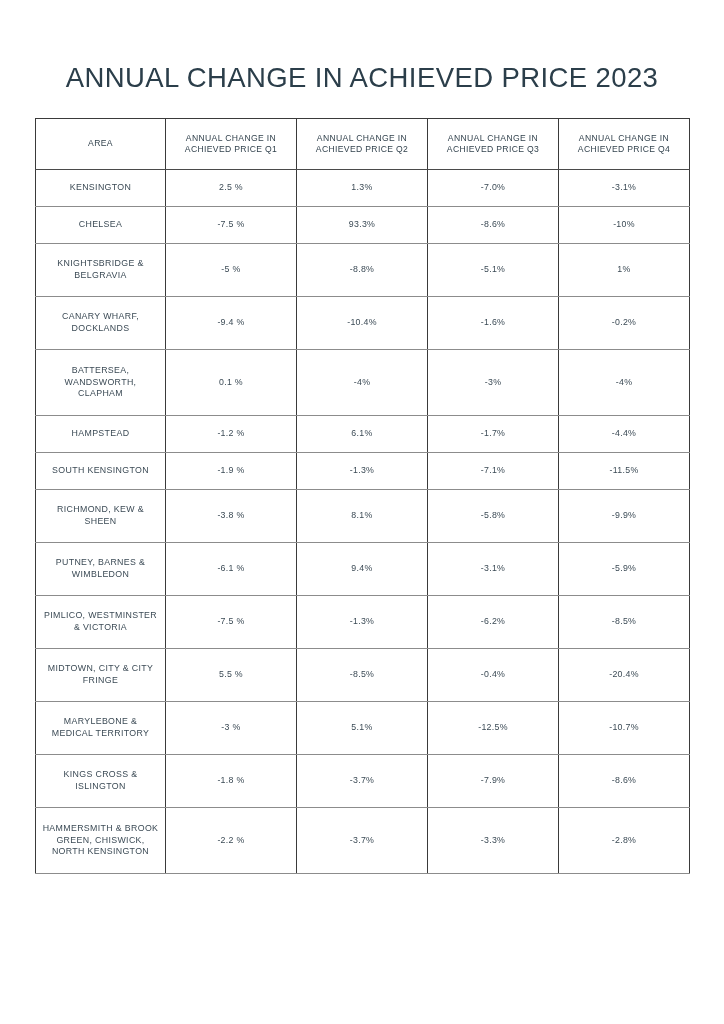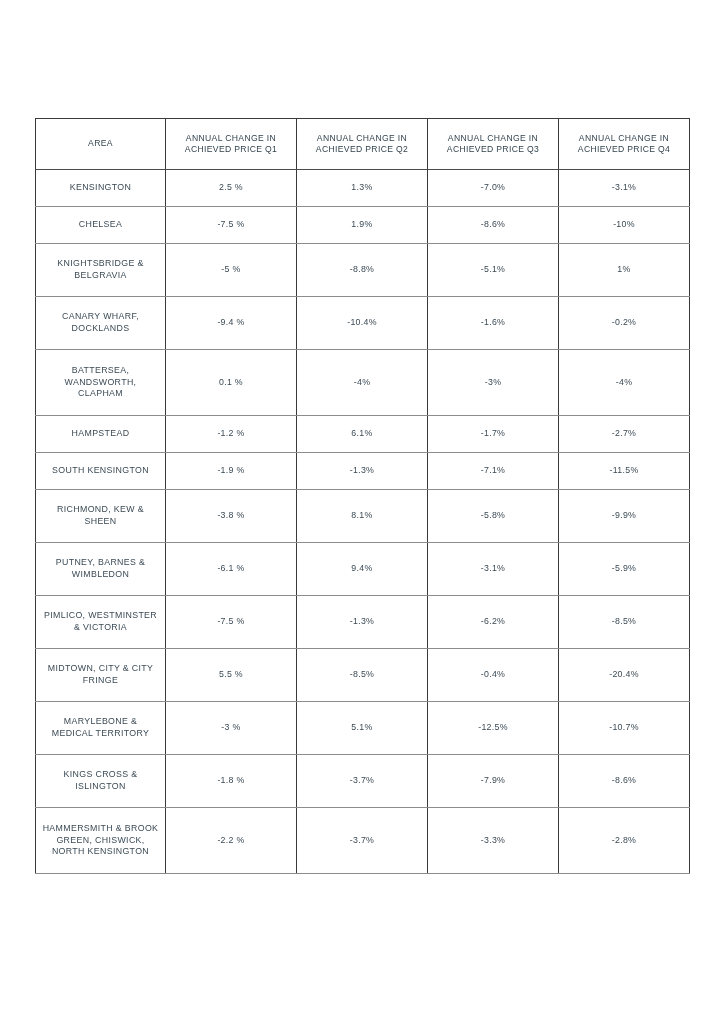"ANNUAL CHANGE IN ACHIEVED PRICE" div.page-title { html: none -> <div>ANNUAL CHANGE IN ACHIEVED PRICE 2023</div> }
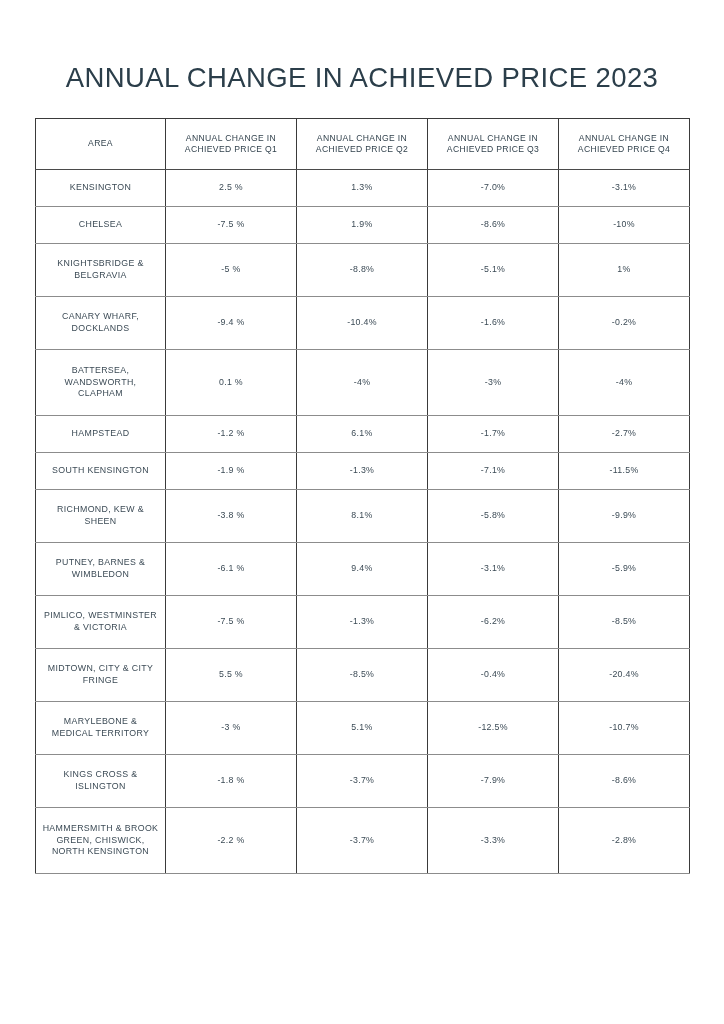"1.9%" td { text: 1.9% -> 93.3% }
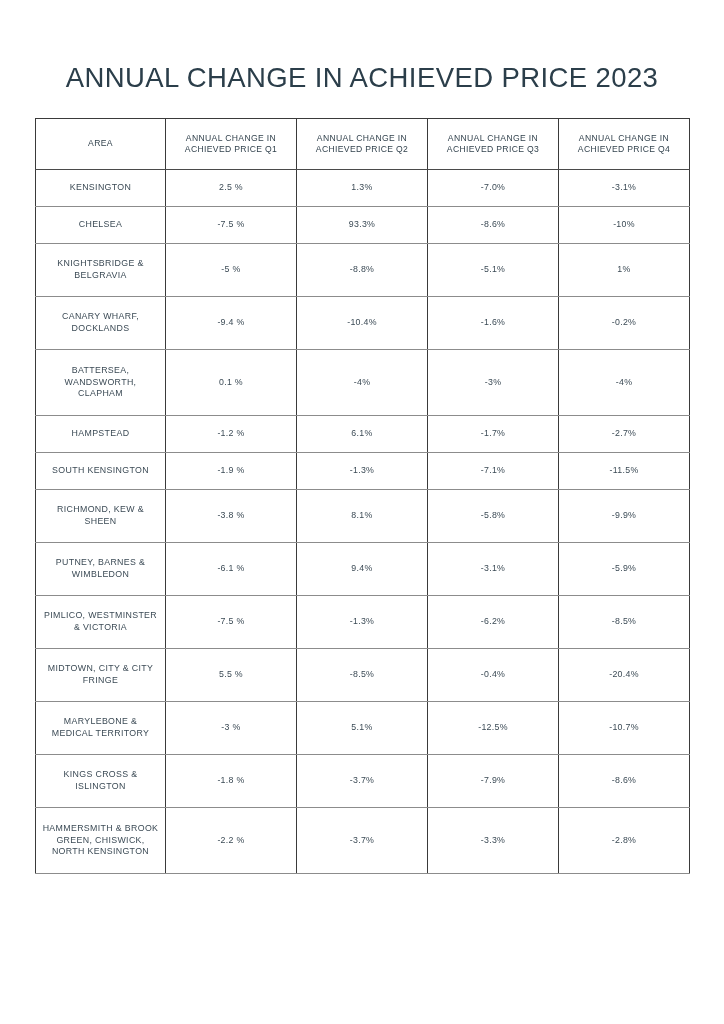"-2.7%" td { text: -2.7% -> -4.4% }
